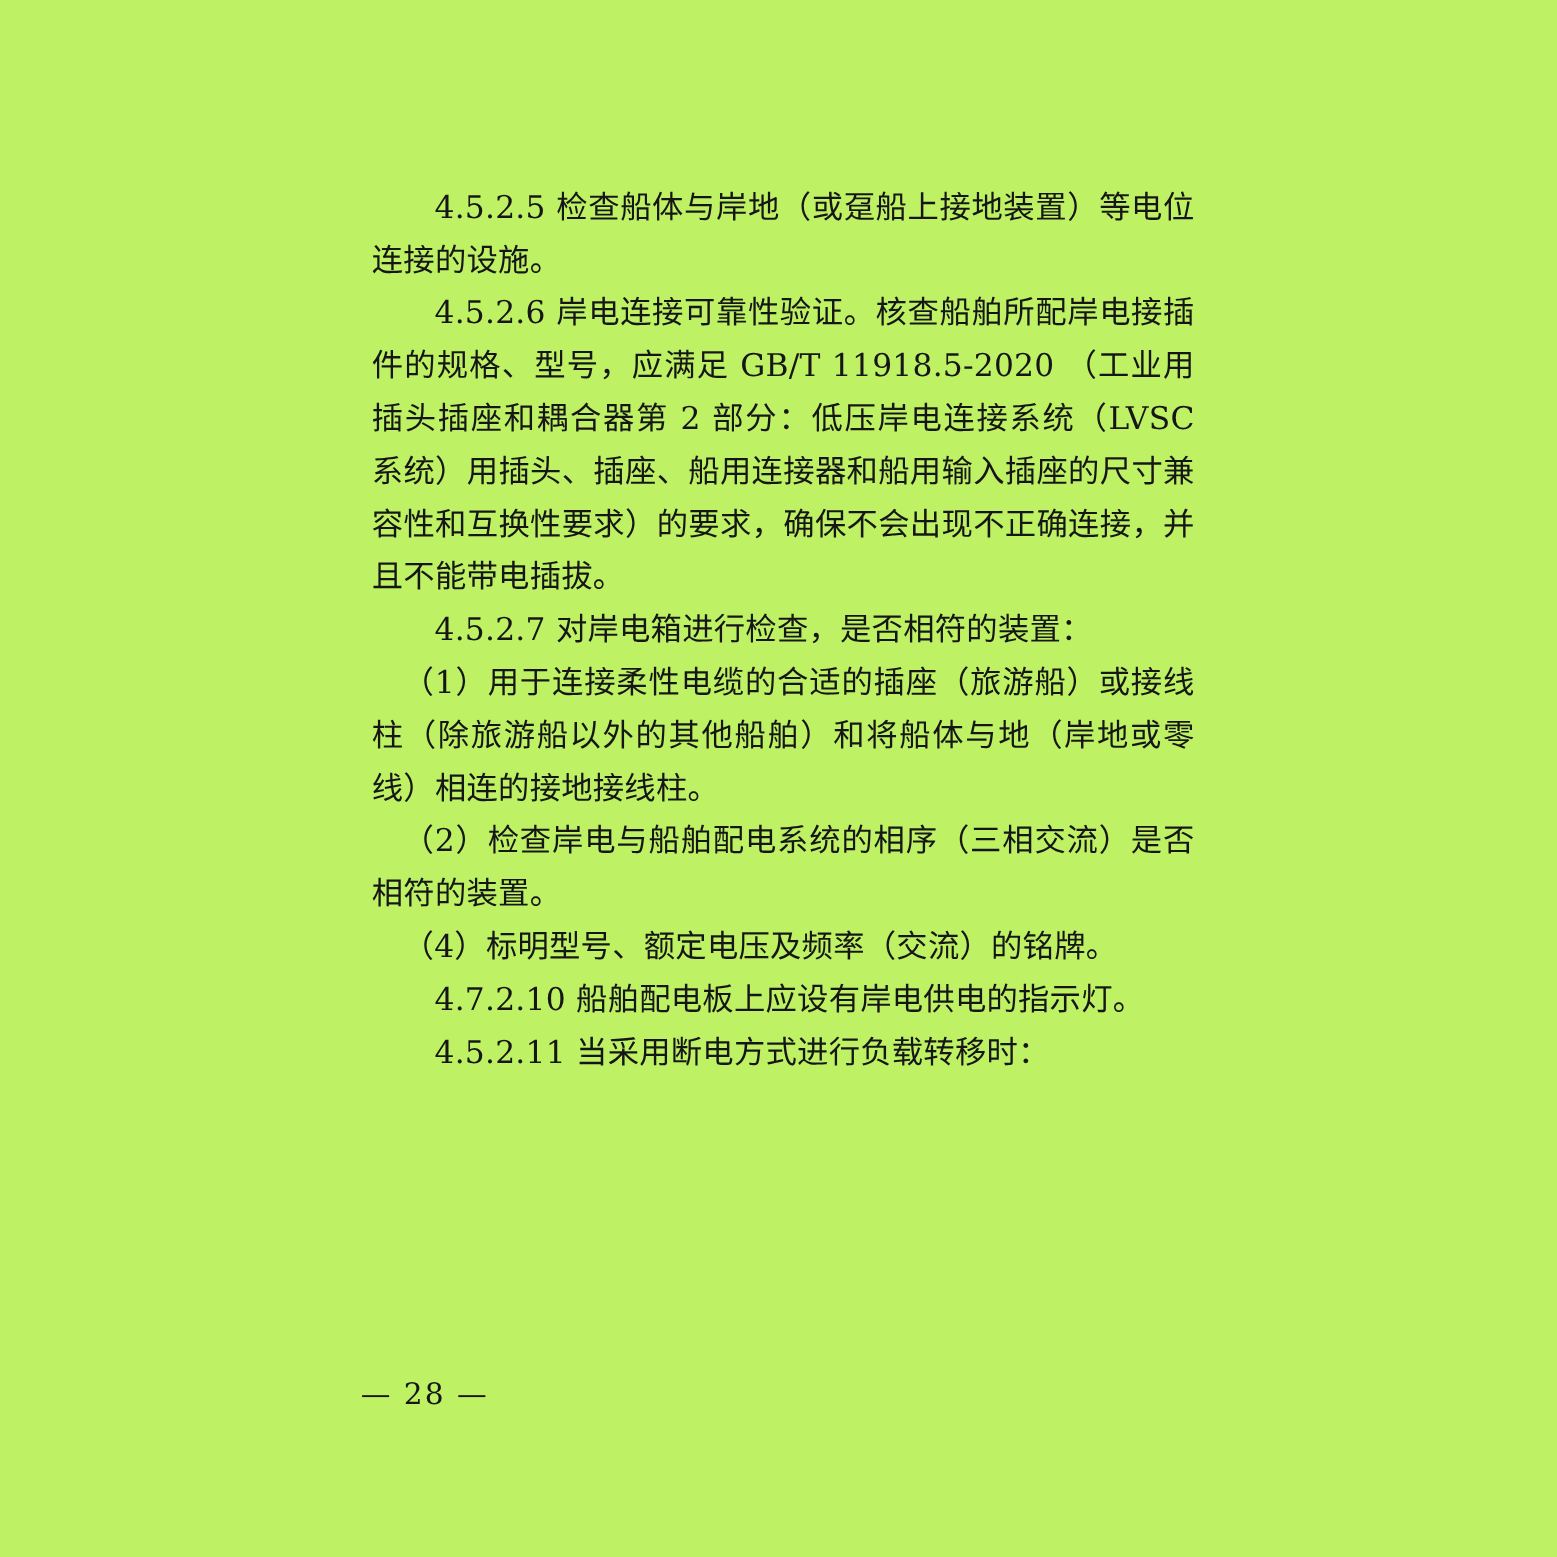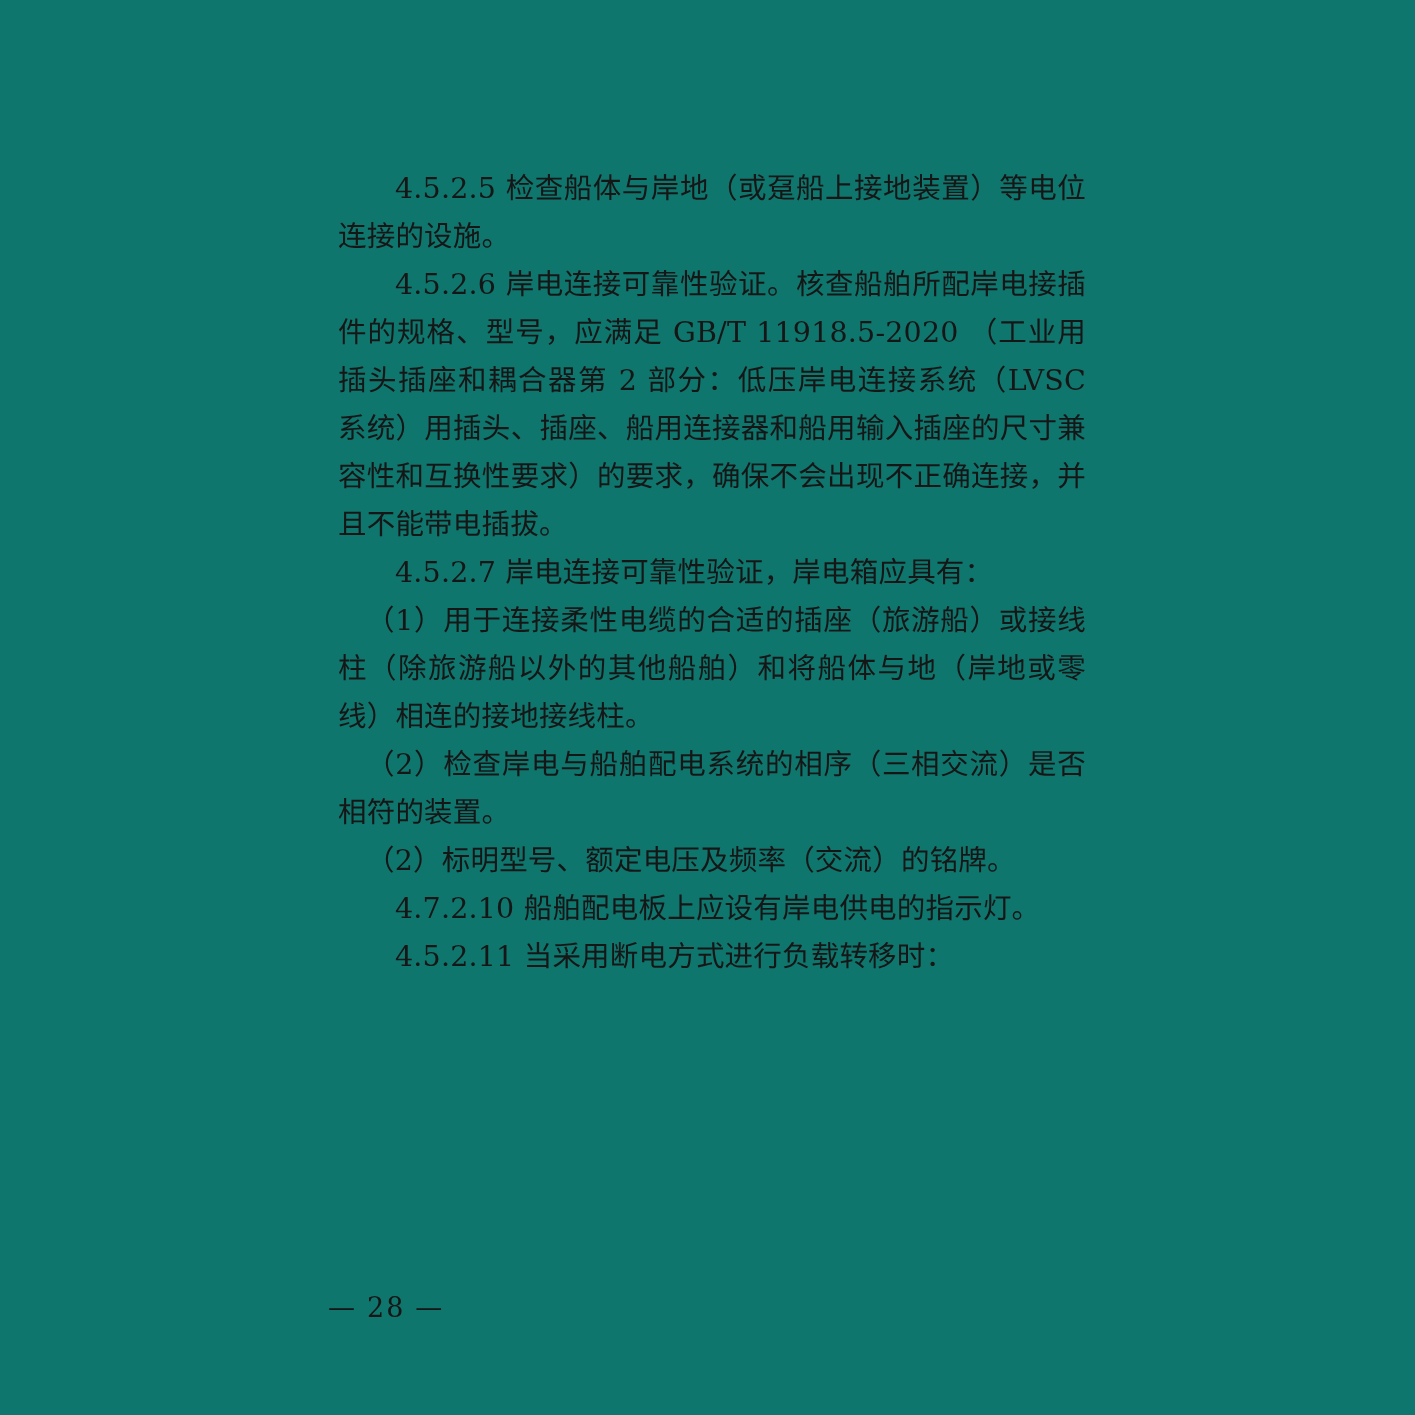"4.5.2.5 检查船体与岸地（或趸船上接地装置）等电位连接的设施。" .page { background: #0f766e -> #bef264 }
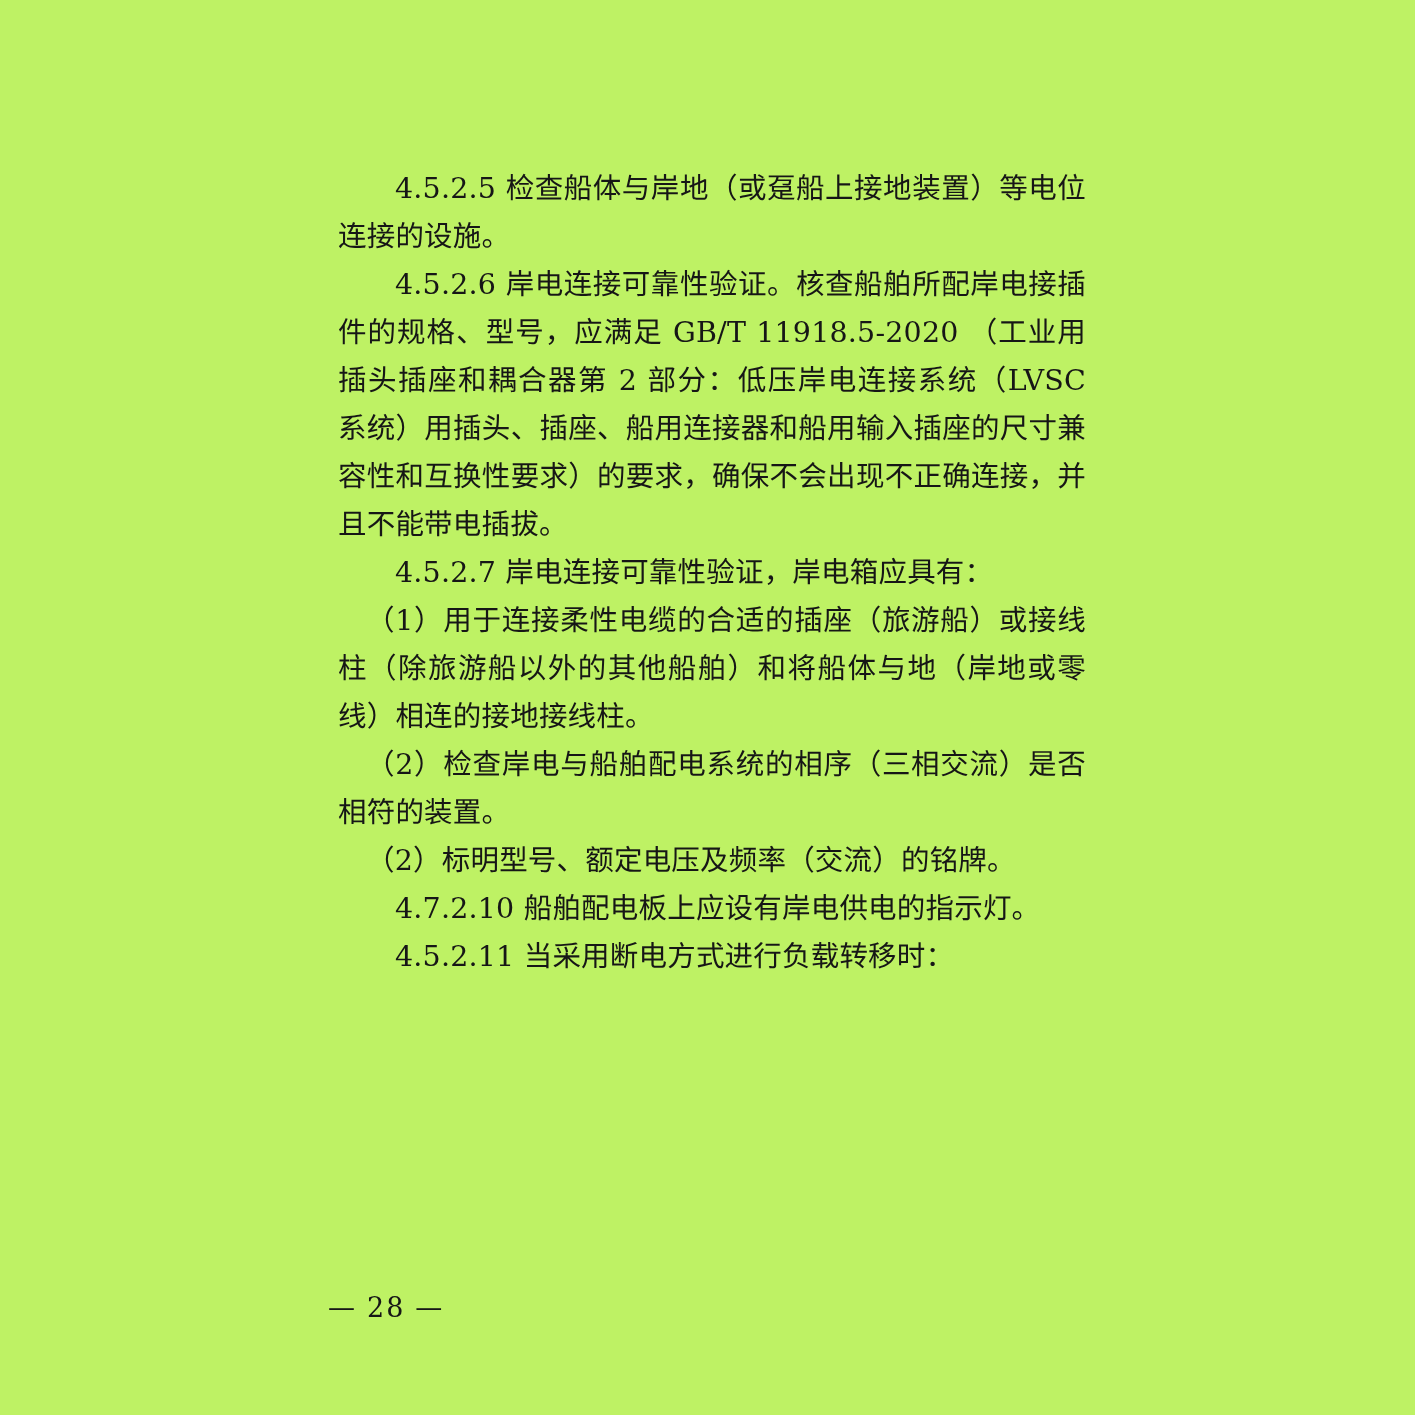"4.5.2.7 岸电连接可靠性验证，岸电箱应具有：" p.para { text: 岸电连接可靠性验证，岸电箱应具有 -> 对岸电箱进行检查，是否相符的装置 }
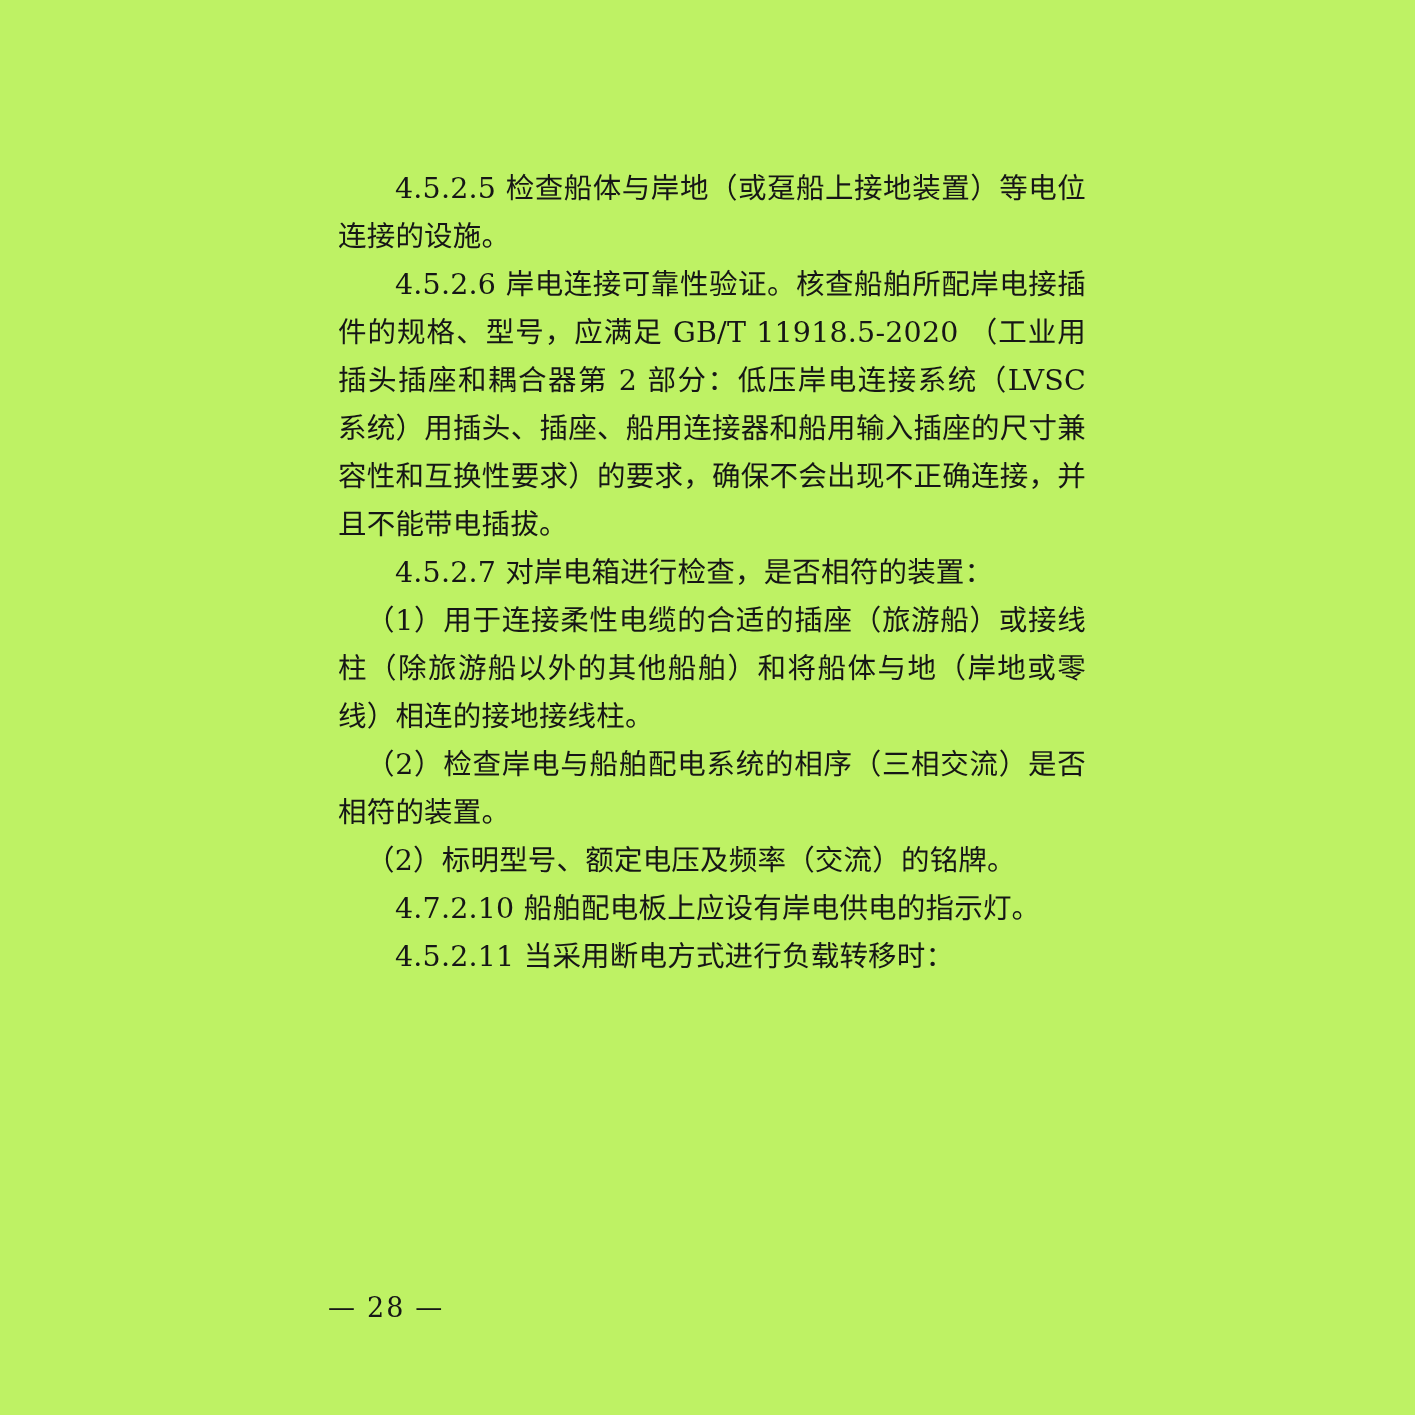"（2）标明型号、额定电压及频率（交流）的铭牌。" p.para { text: 2 -> 4 }
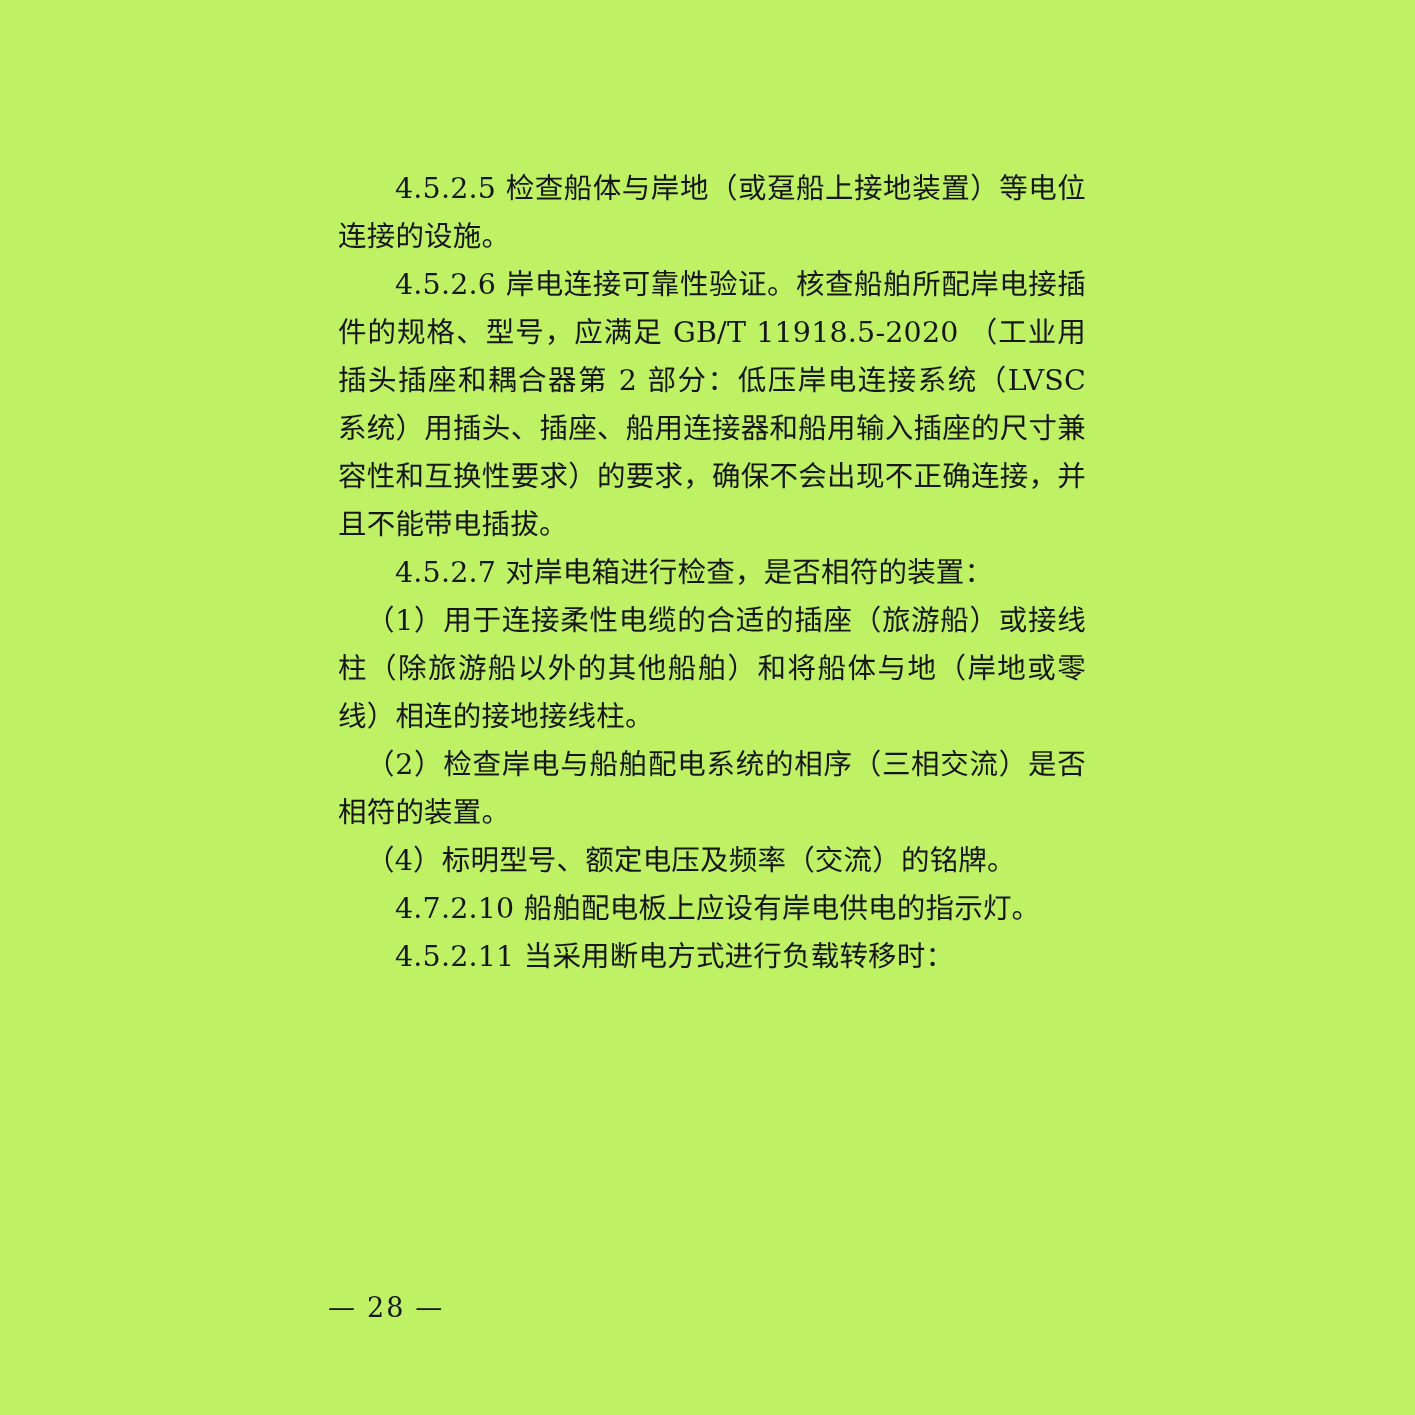"— 28 —" .page-number { margin-top: 40px -> none }
